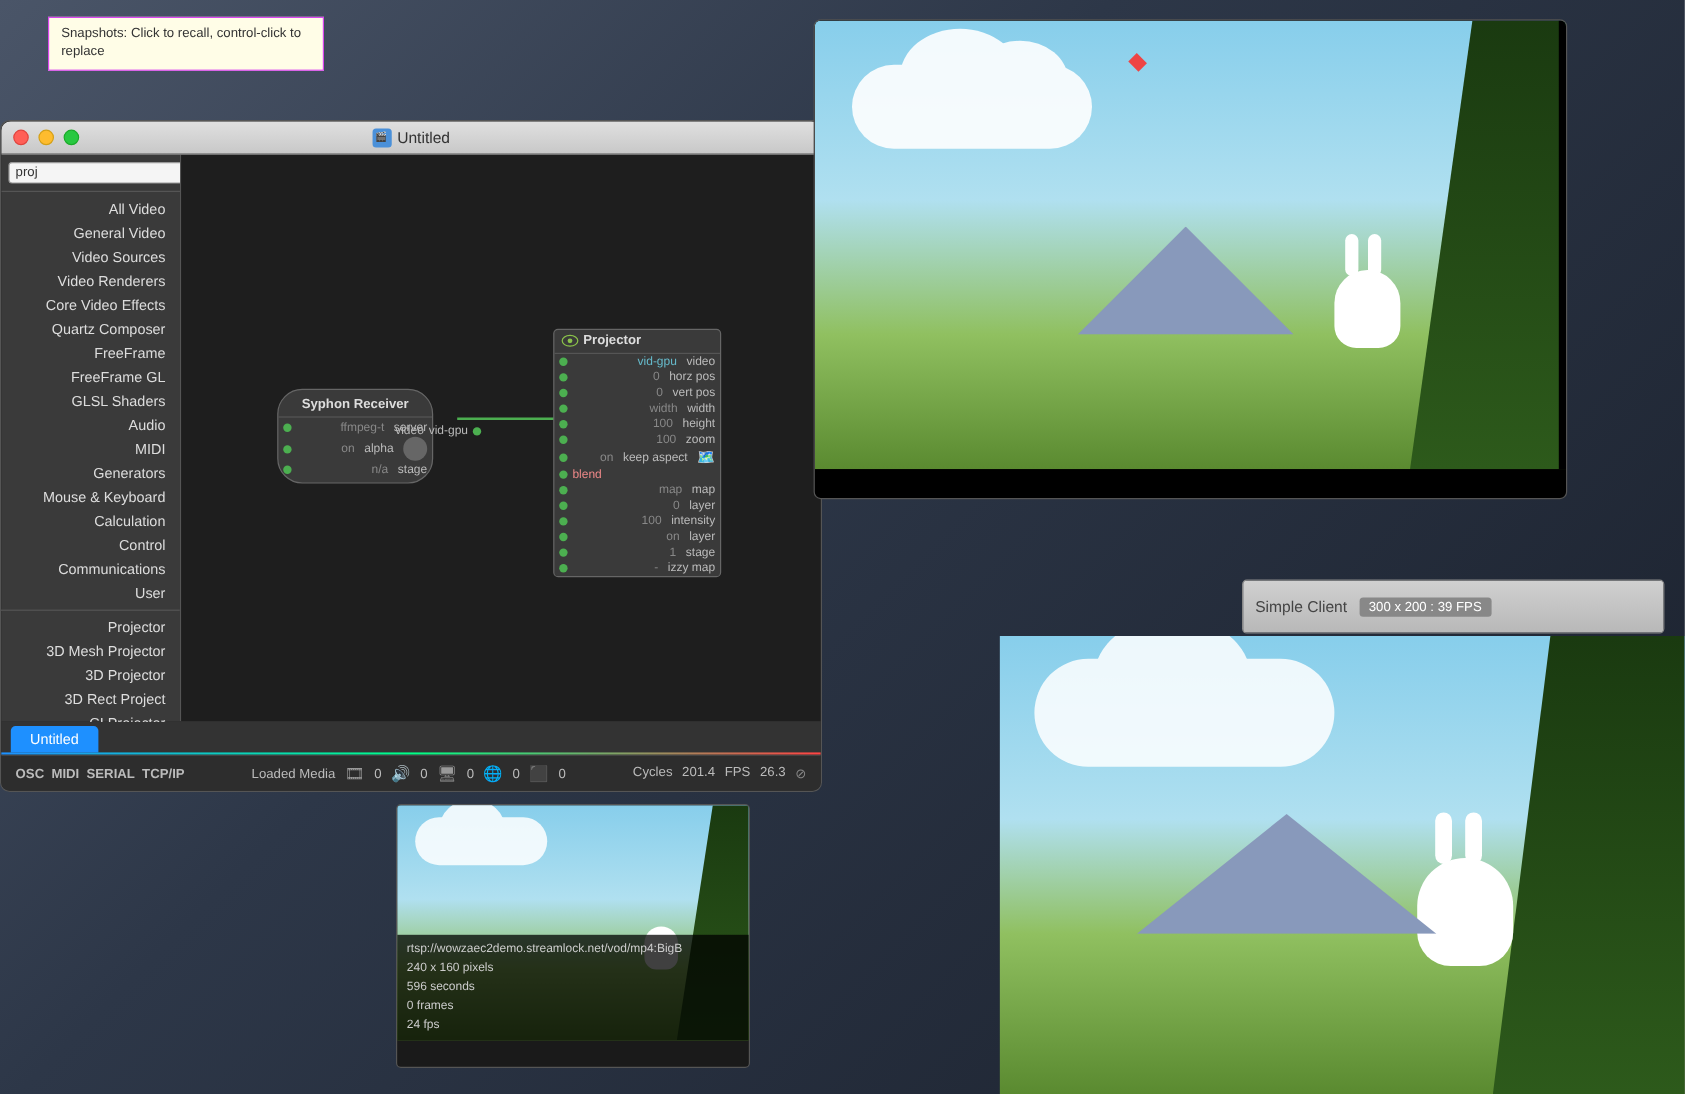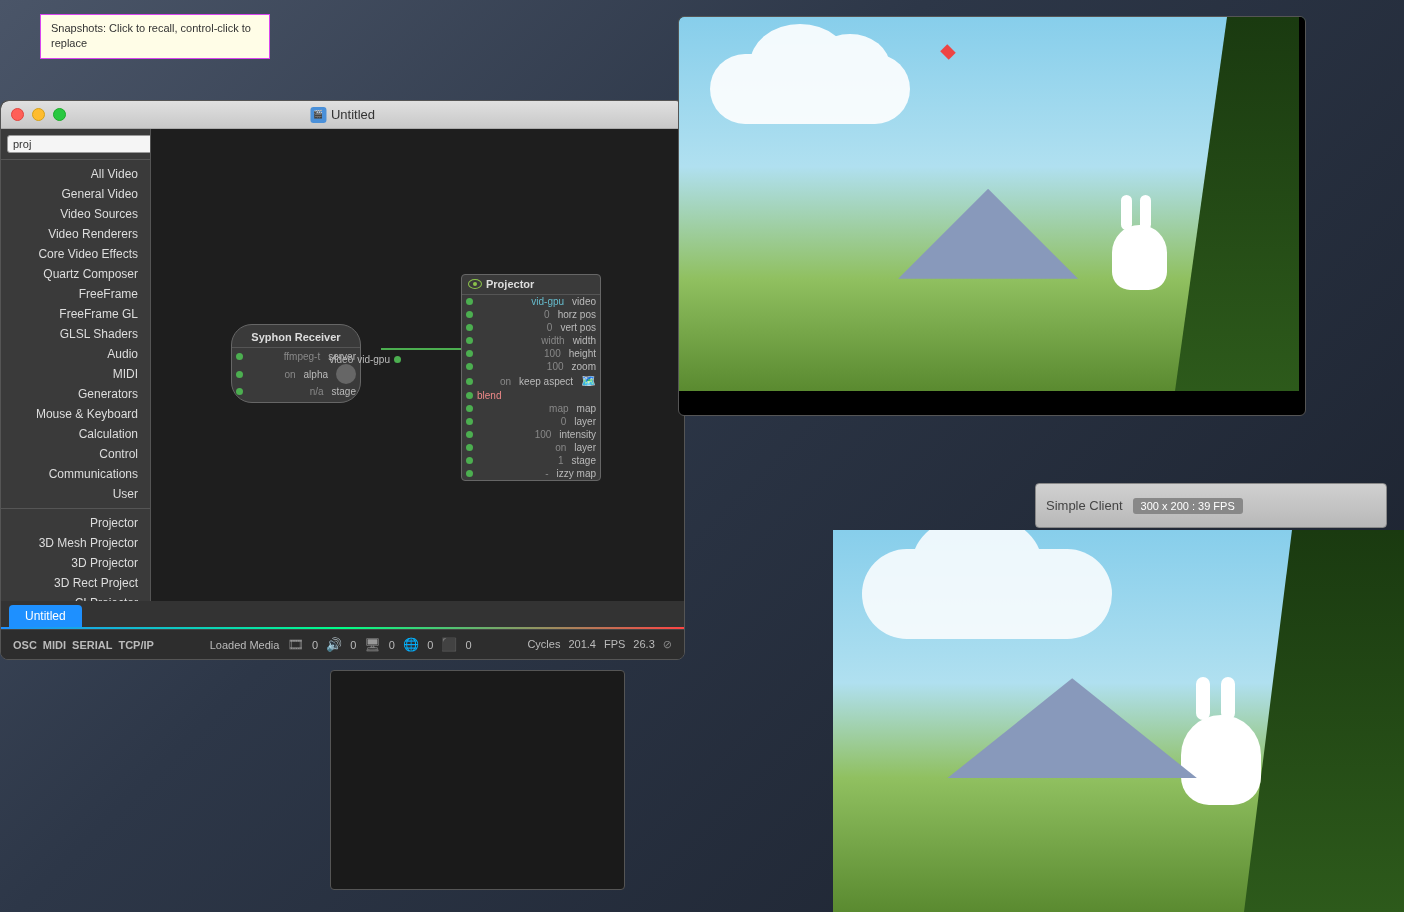"rtsp://wowzaec2demo.streamlock.net/vod/m" div.video-preview-content { html: none -> <div> <div> <div> <div></div> </div> <div></div> <div></div> </div> <div> <div>rtsp://wowzaec2demo.streamlock.net/vod/mp4:BigB</div> <div>240 x 160 pixels</div> <div>596 seconds</div> <div>0 frames</div> <div>24 fps</div> </div> </div> }
